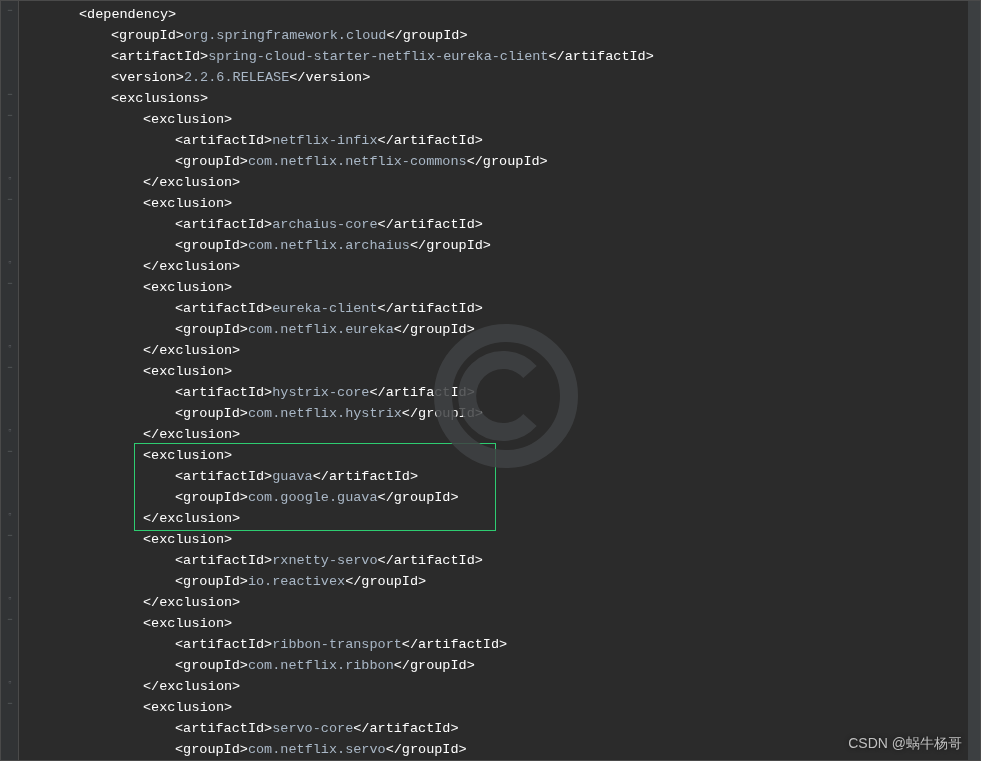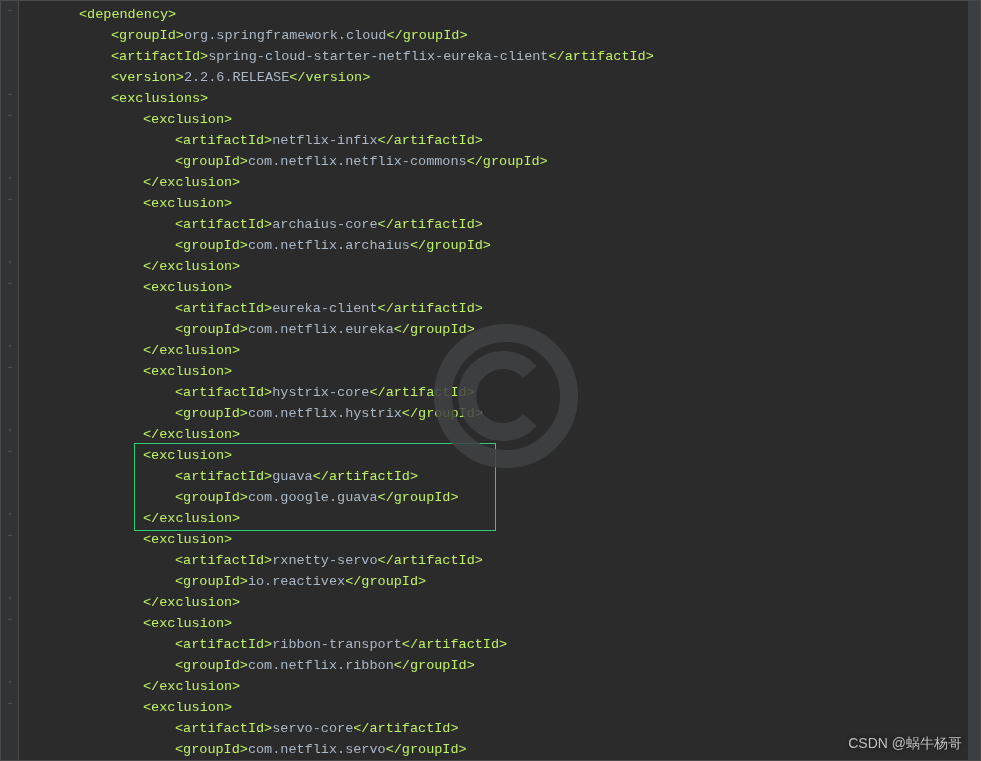"<dependency>" .tag { color: #bef264 -> #ffffff }
